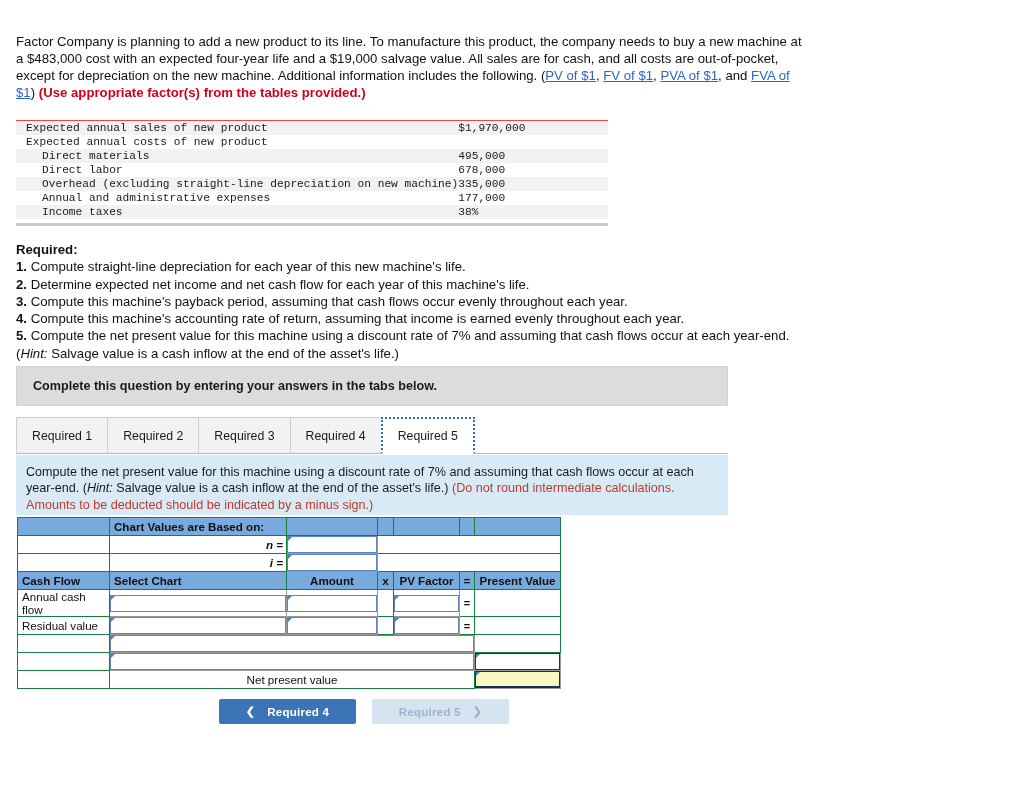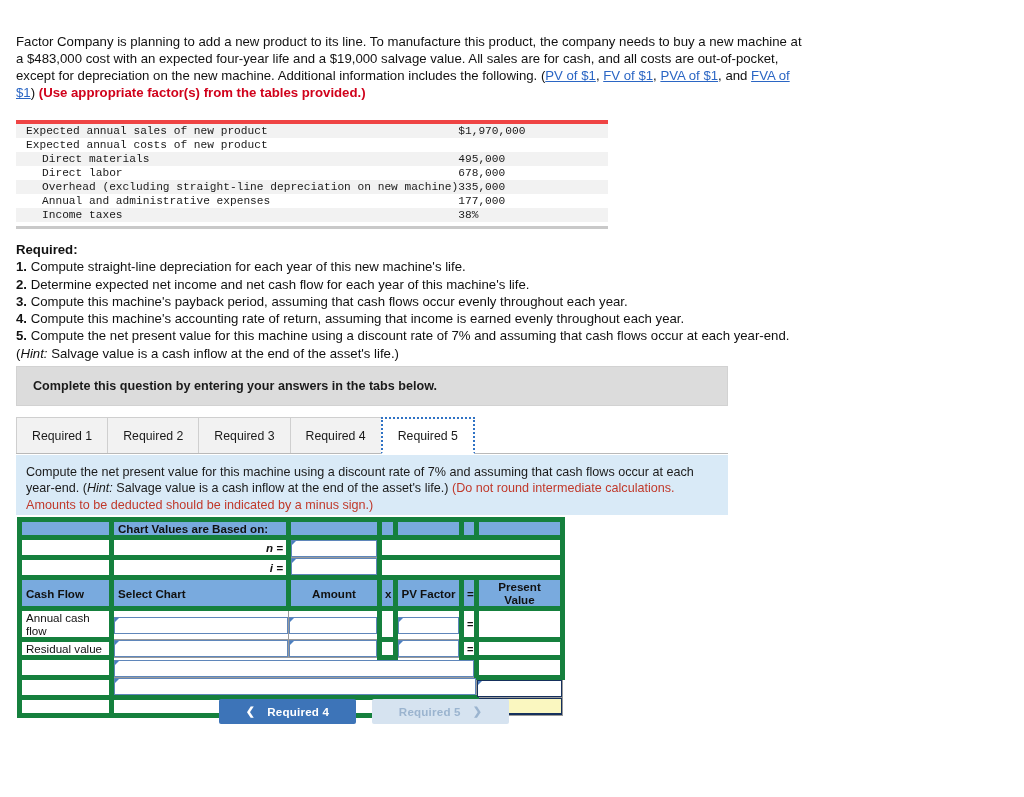"Expected annual sales of new" .facts { border-top: 4px solid #ef4444 -> 1px solid #ef4444 }
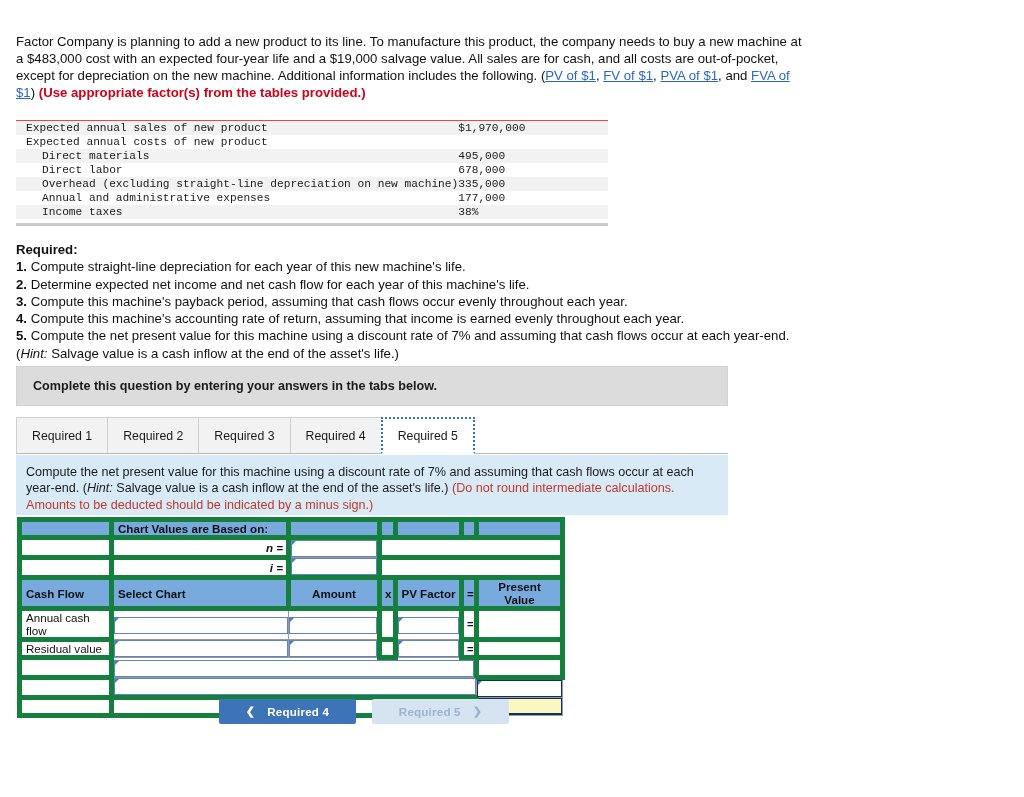"Chart Values are Based on:" .grid td { border: 5px solid #15803d -> 1px solid #15803d }
